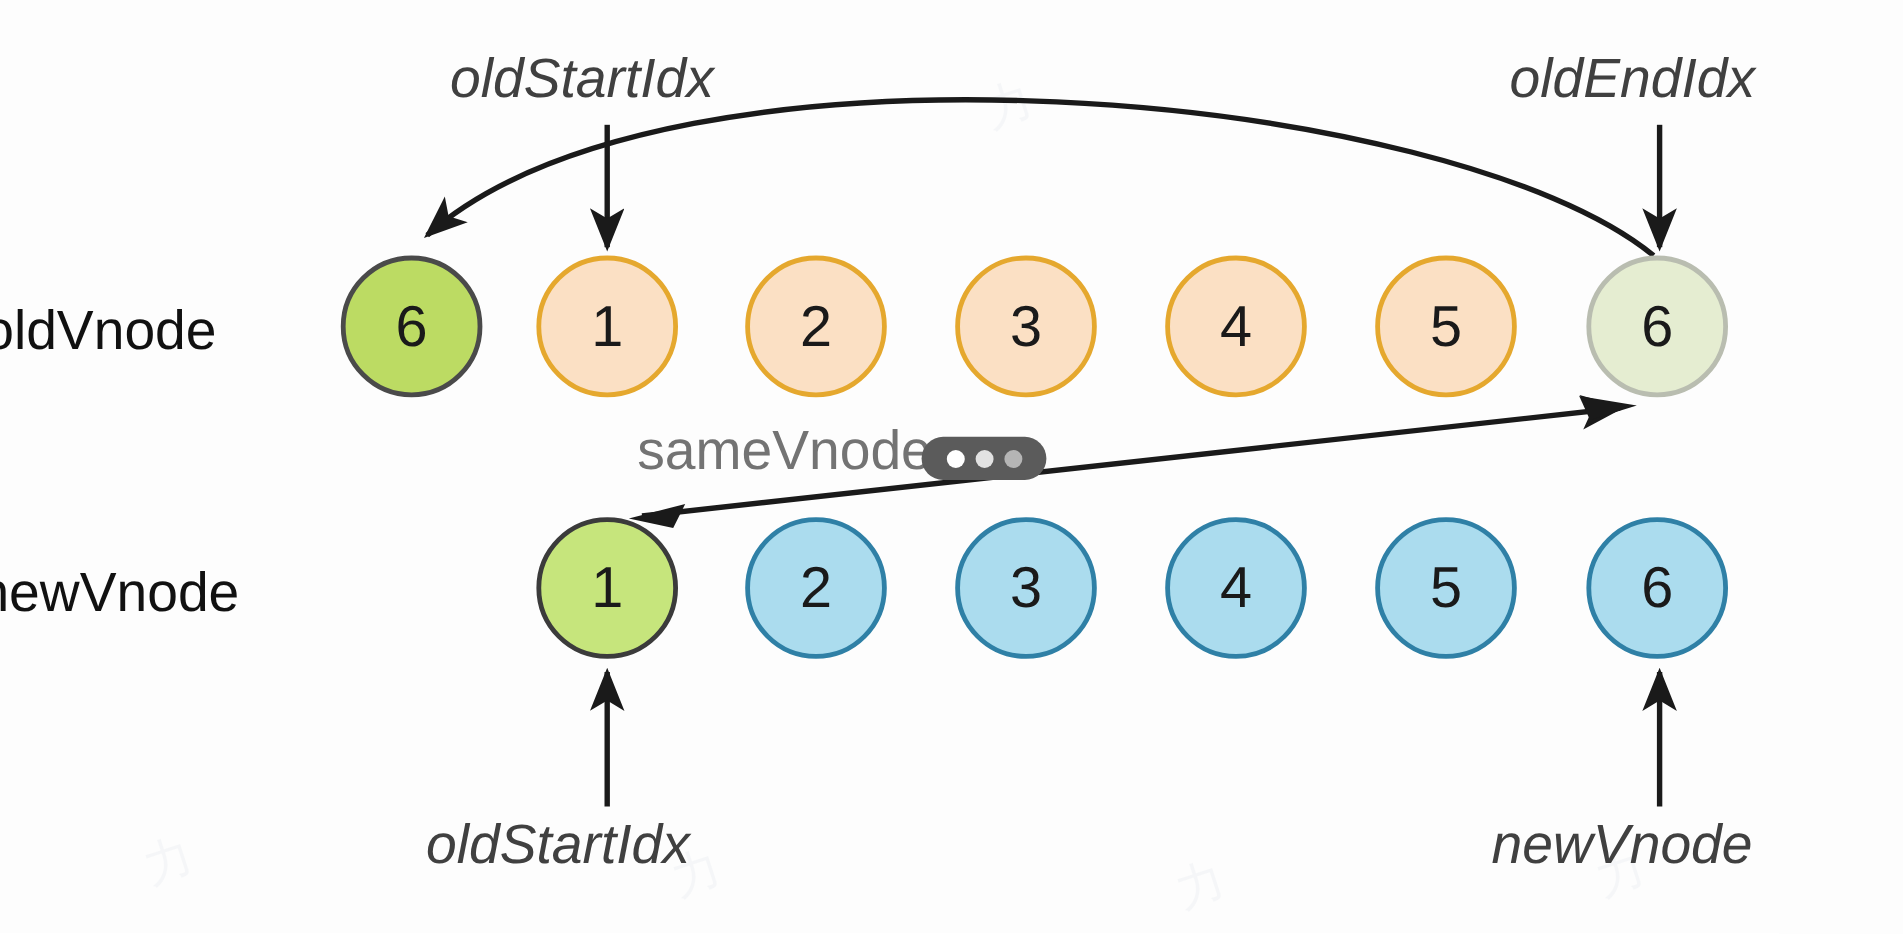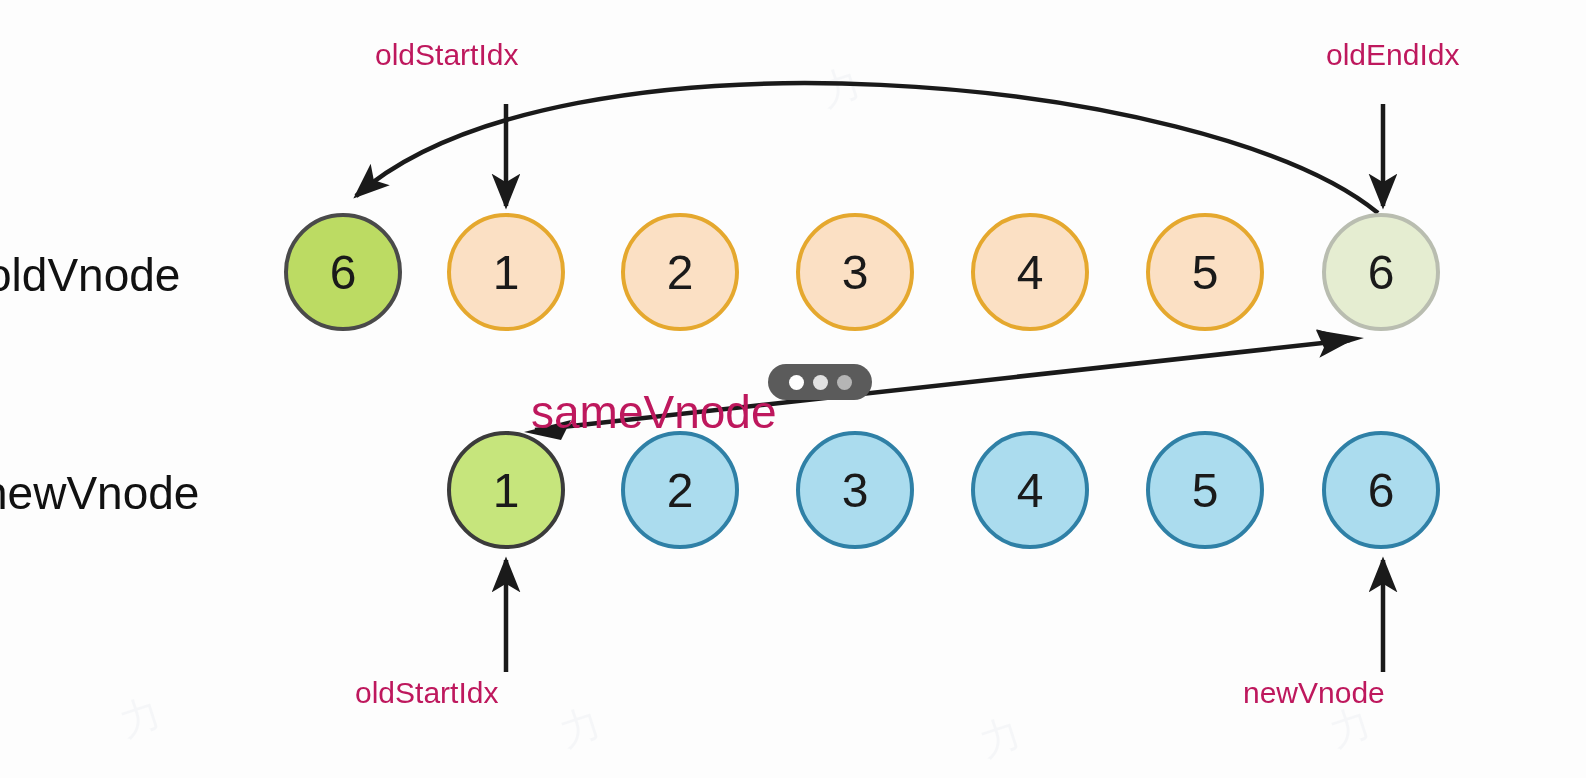"oldStartIdx" .idx-label { color: #be185d -> #404040; font-size: 30px -> 46px; font-style: none -> italic }
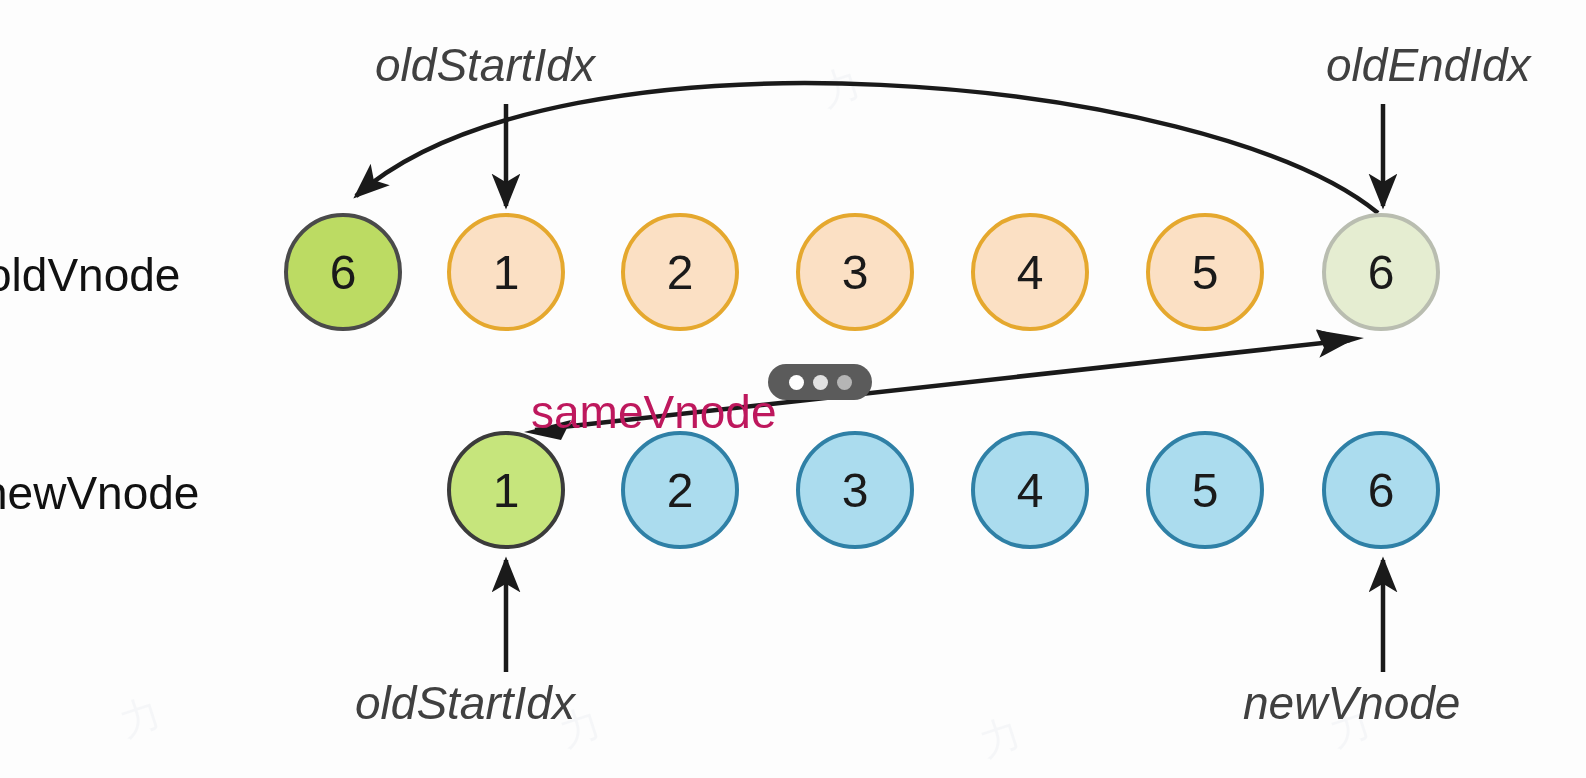"oldEndIdx" div.idx-label { left: 1326px -> 1258px }
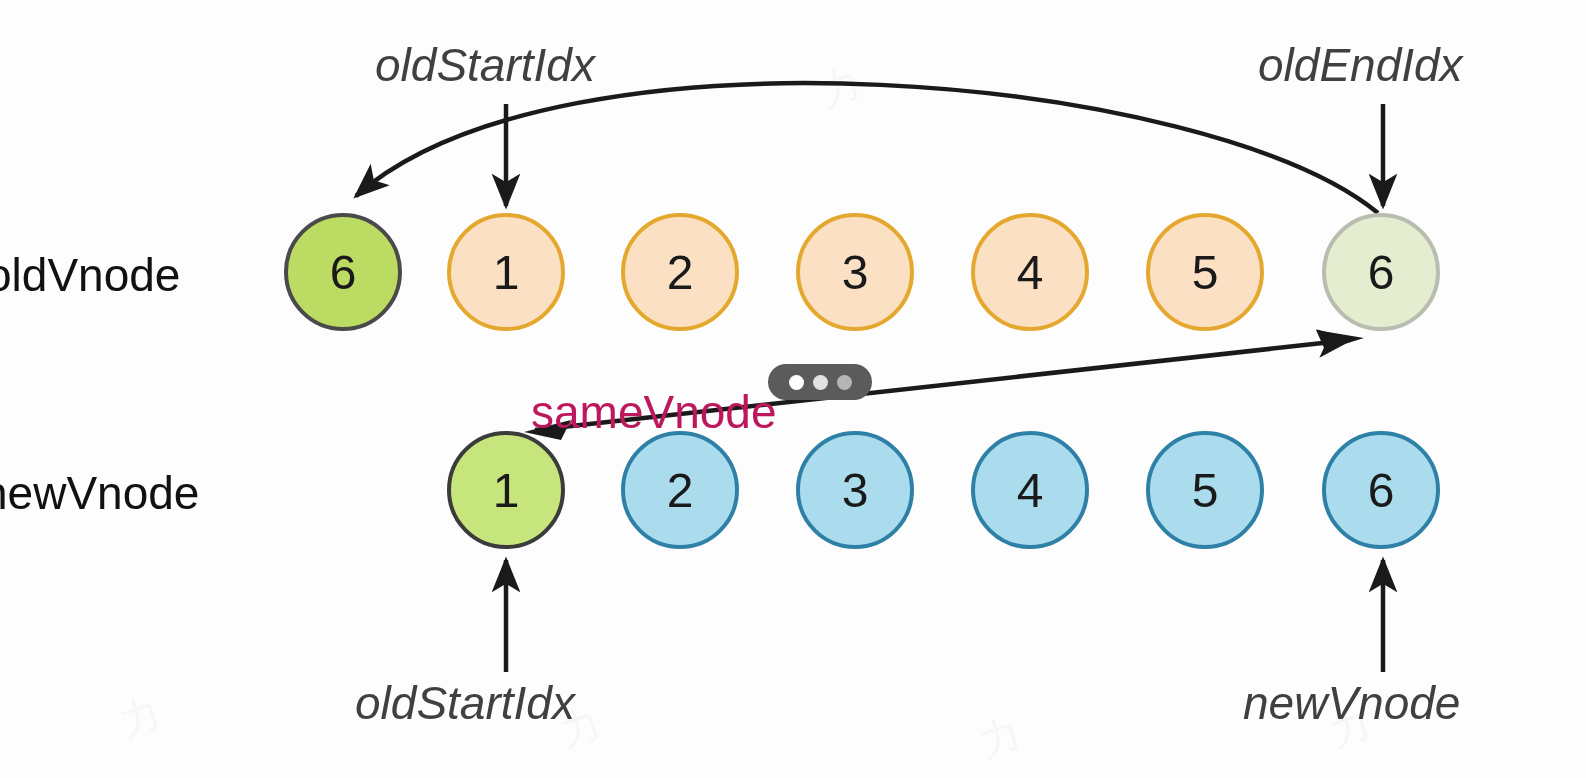"sameVnode" .same-vnode-label { color: #be185d -> #737373; margin-top: 37px -> none }
